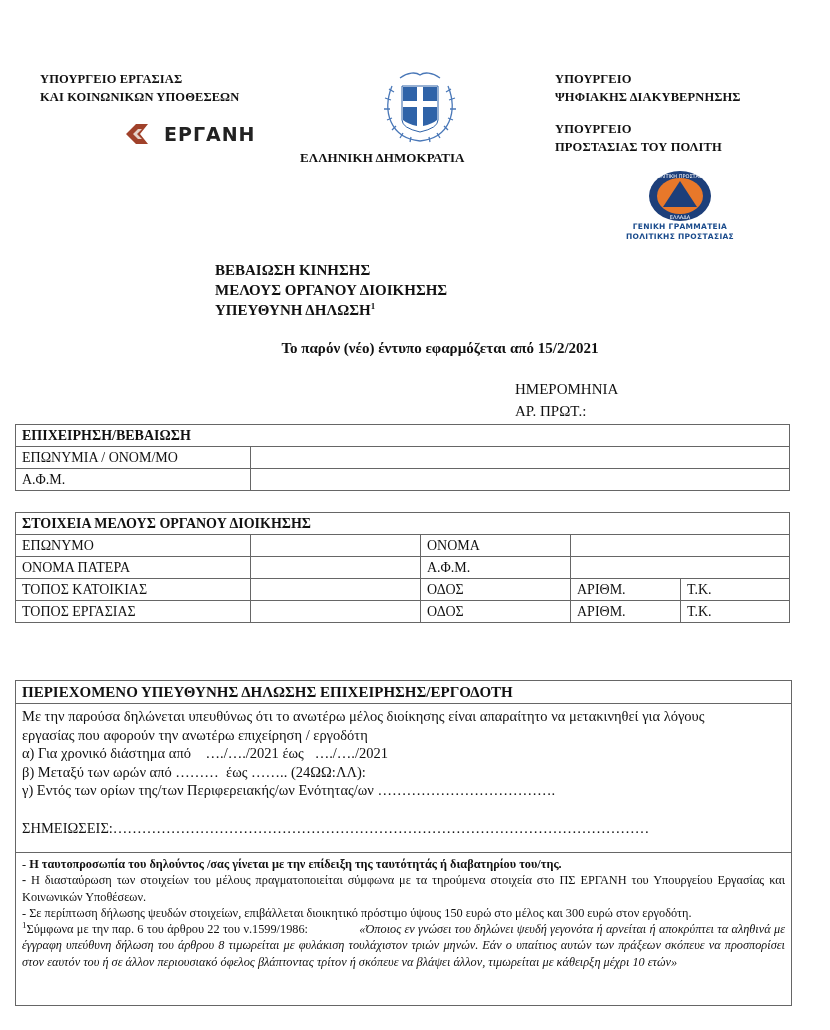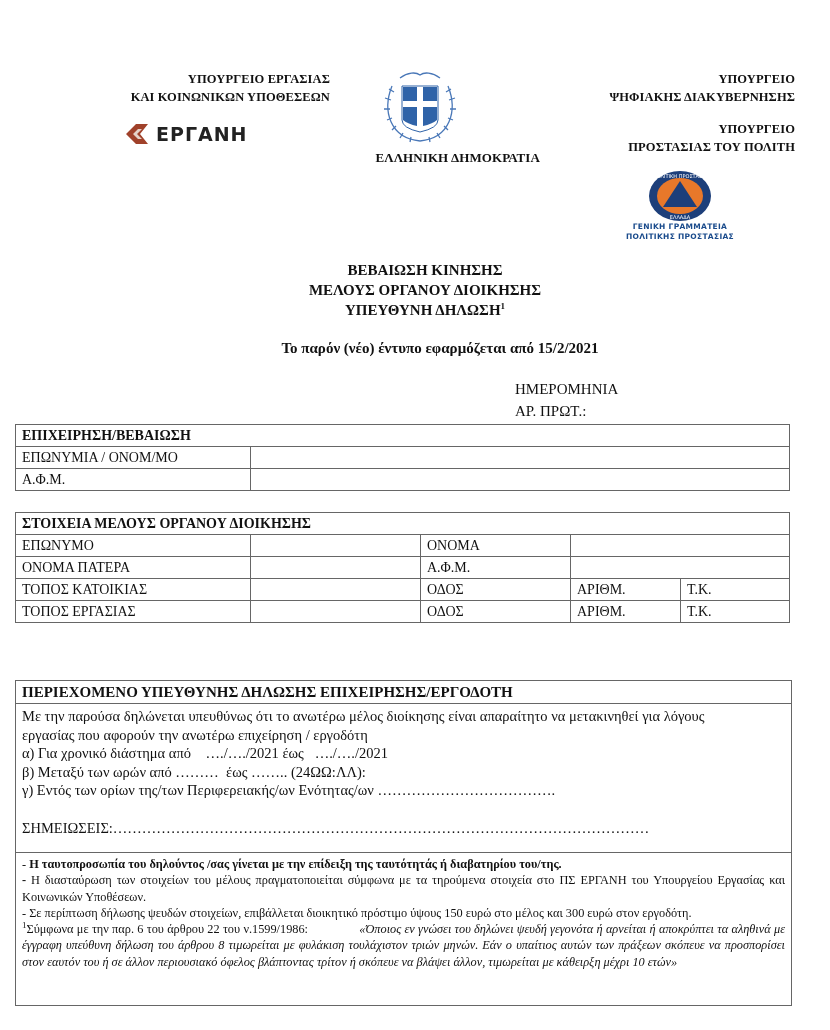"ΥΠΟΥΡΓΕΙΟ ΕΡΓΑΣΙΑΣ" .hdr-text { text-align: right -> left }
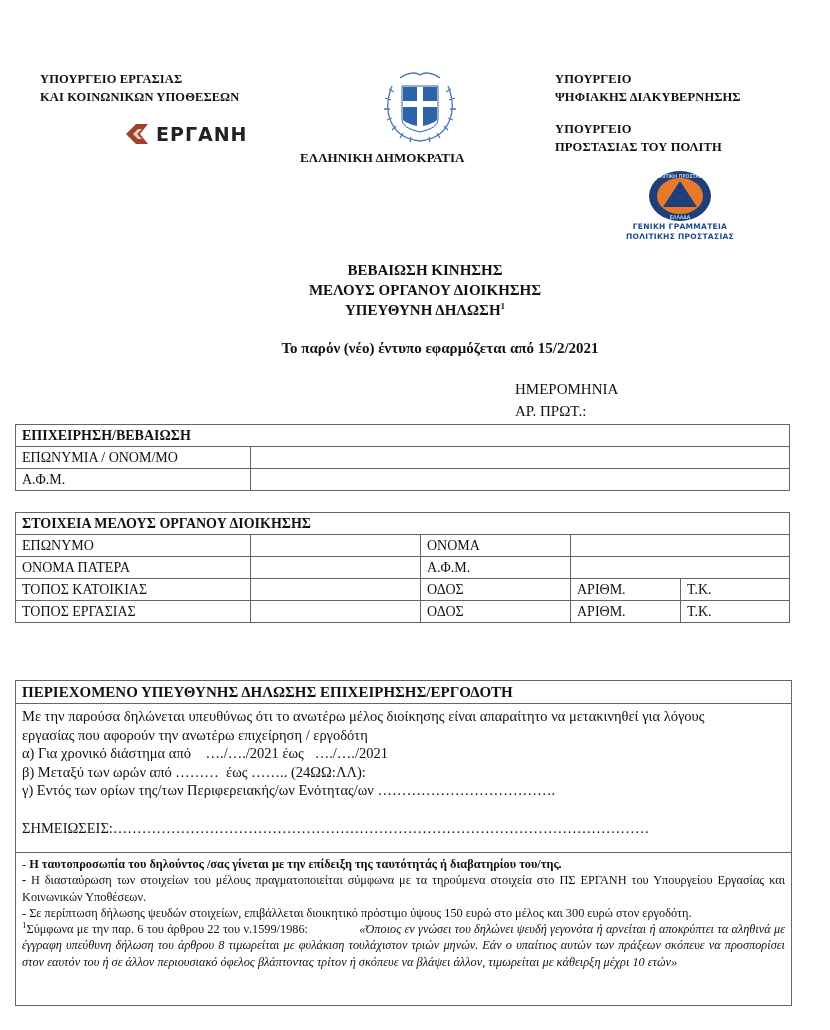"ΕΡΓΑΝΗ" .logo-ergani { gap: 6px -> 14px }
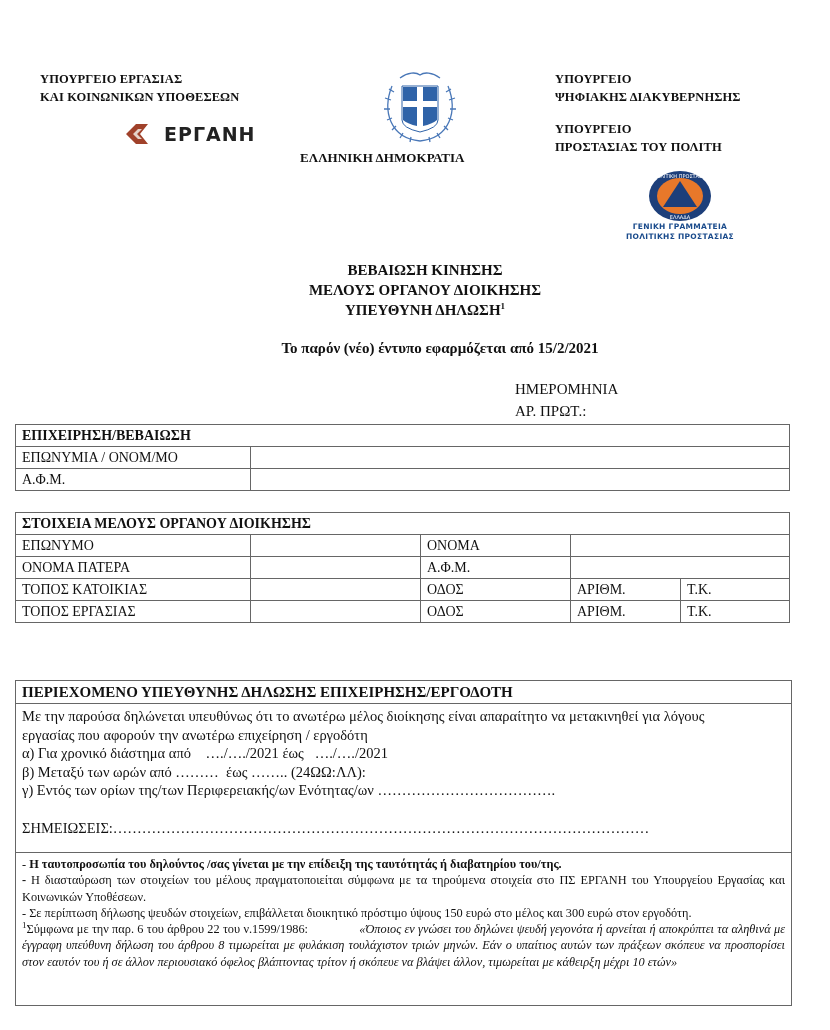"ΒΕΒΑΙΩΣΗ ΚΙΝΗΣΗΣ" .title { text-align: center -> left }
